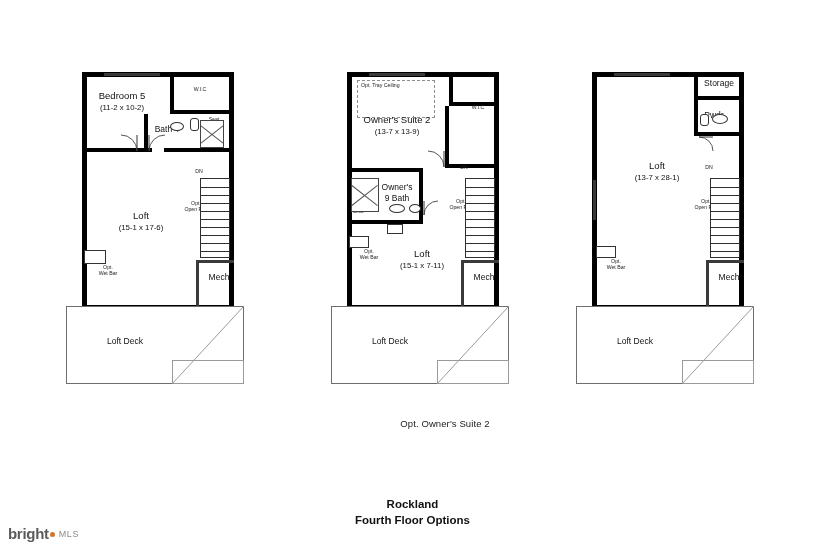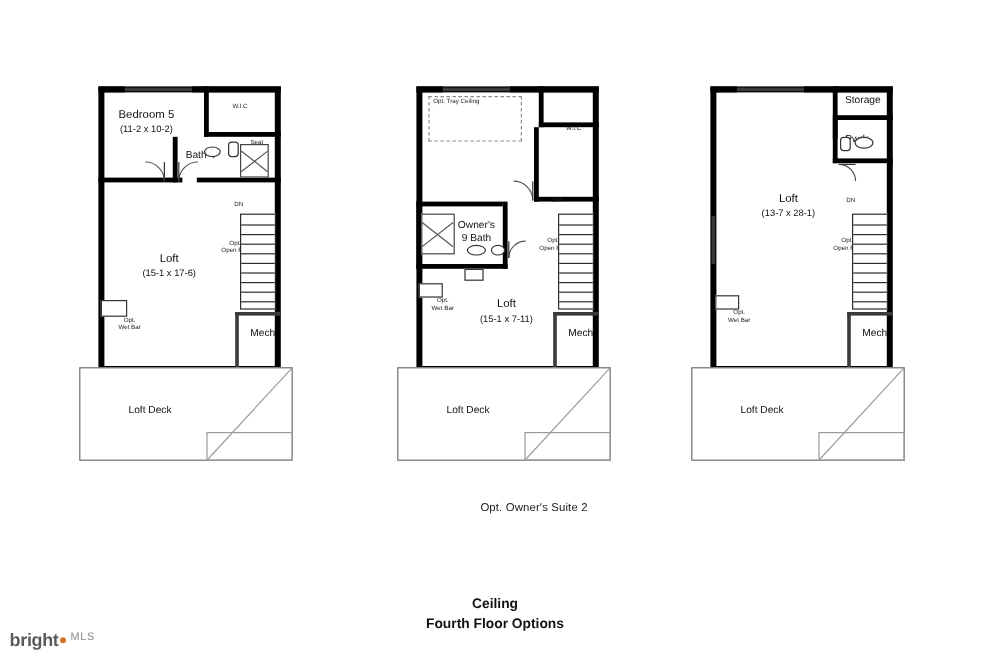"Owner's Suite 2" div.rm { html: none -> <div> <div>Owner's Suite 2</div> <div>(13-7 x 13-9)</div> </div> }
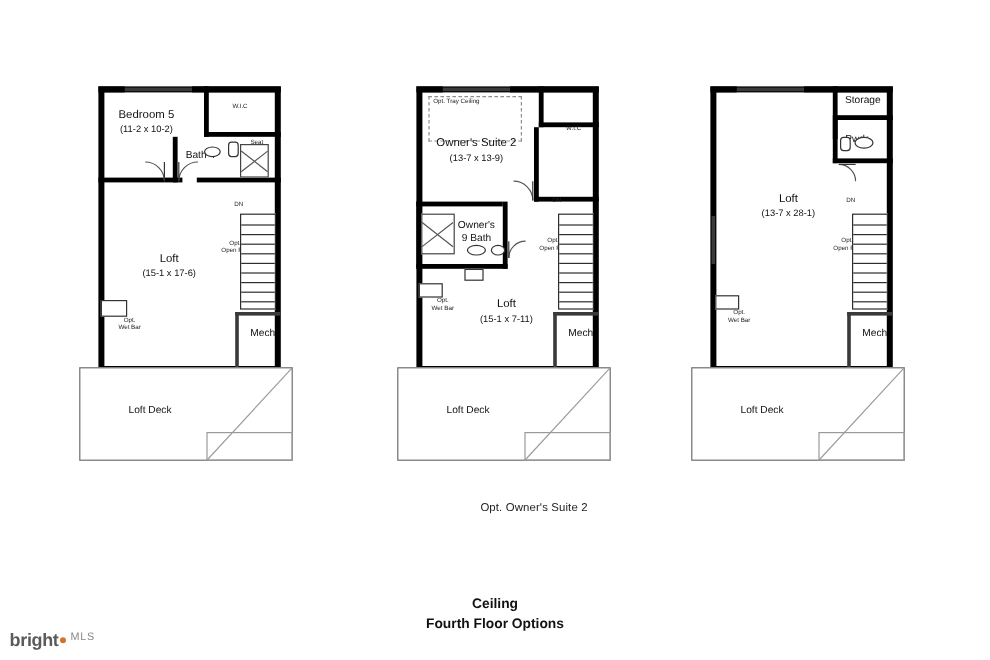"Ceiling" div { text: Ceiling -> Rockland }
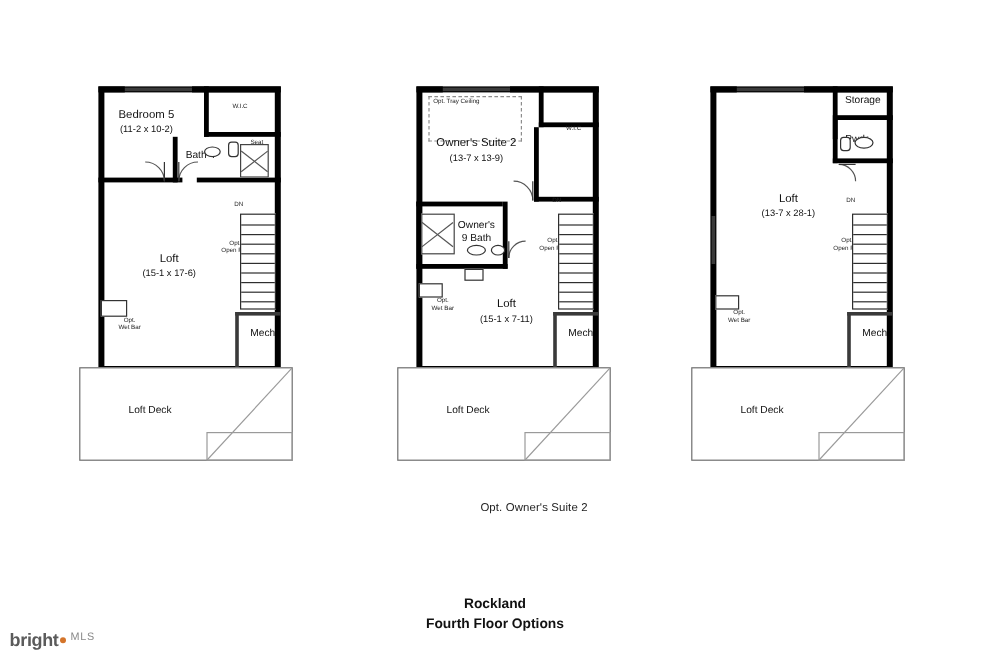"bright" .watermark { align-items: flex-start -> center }
